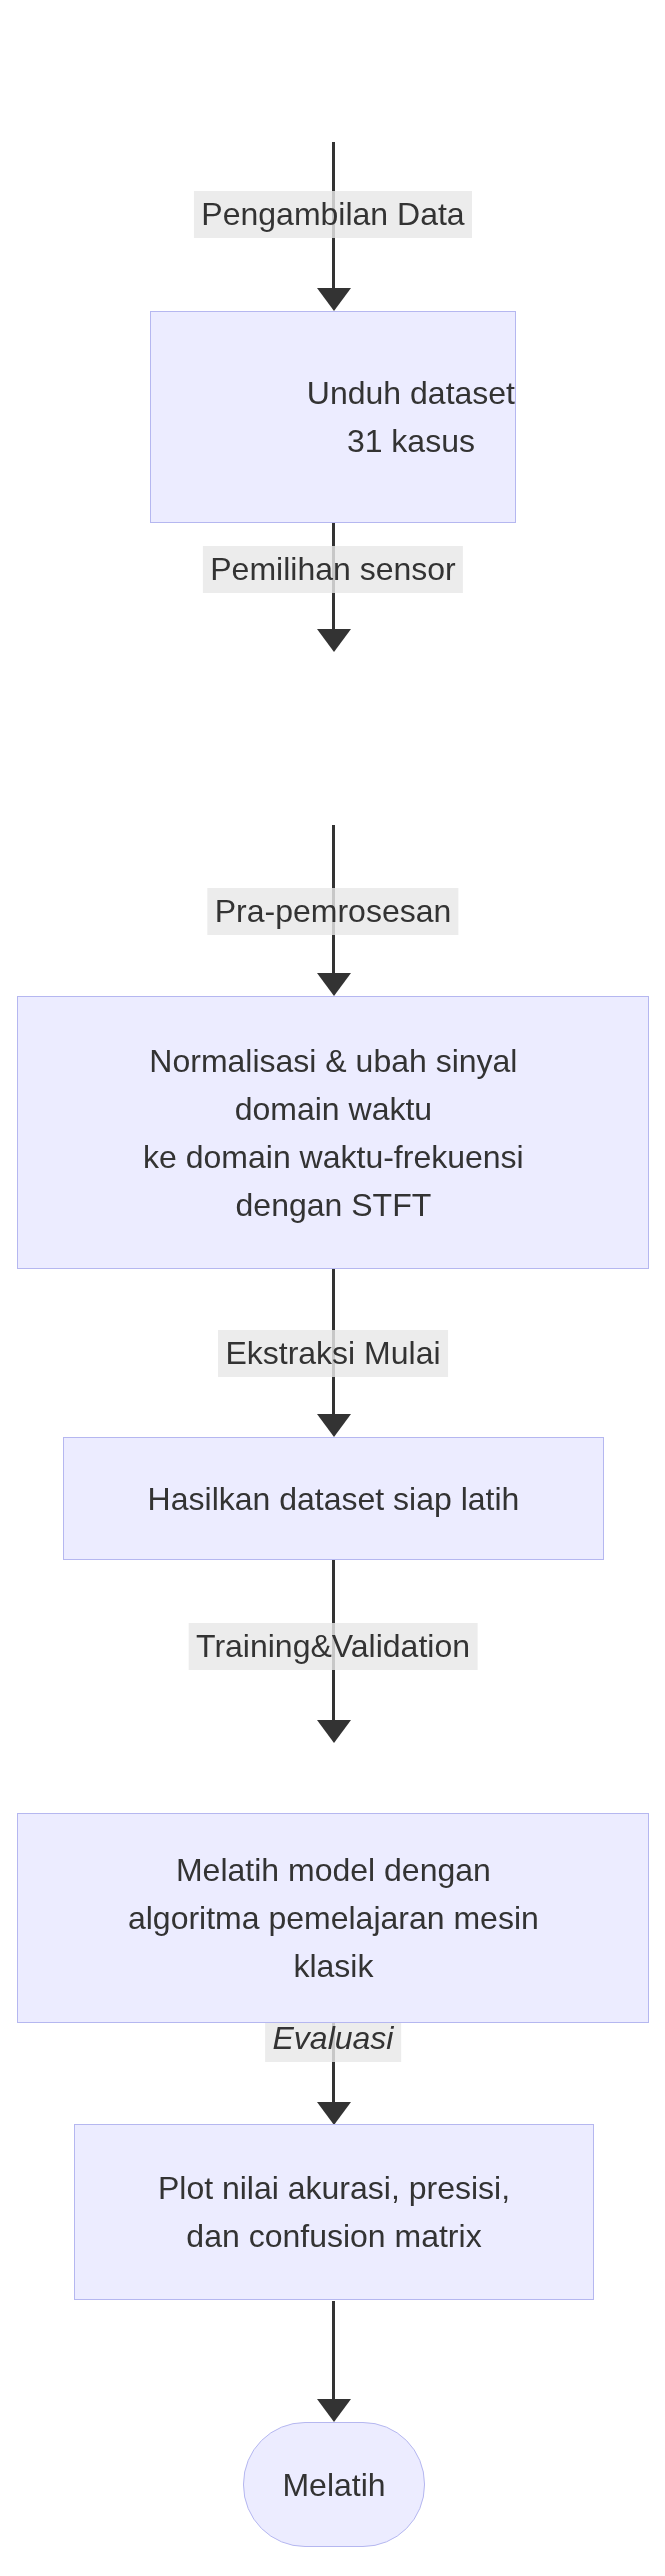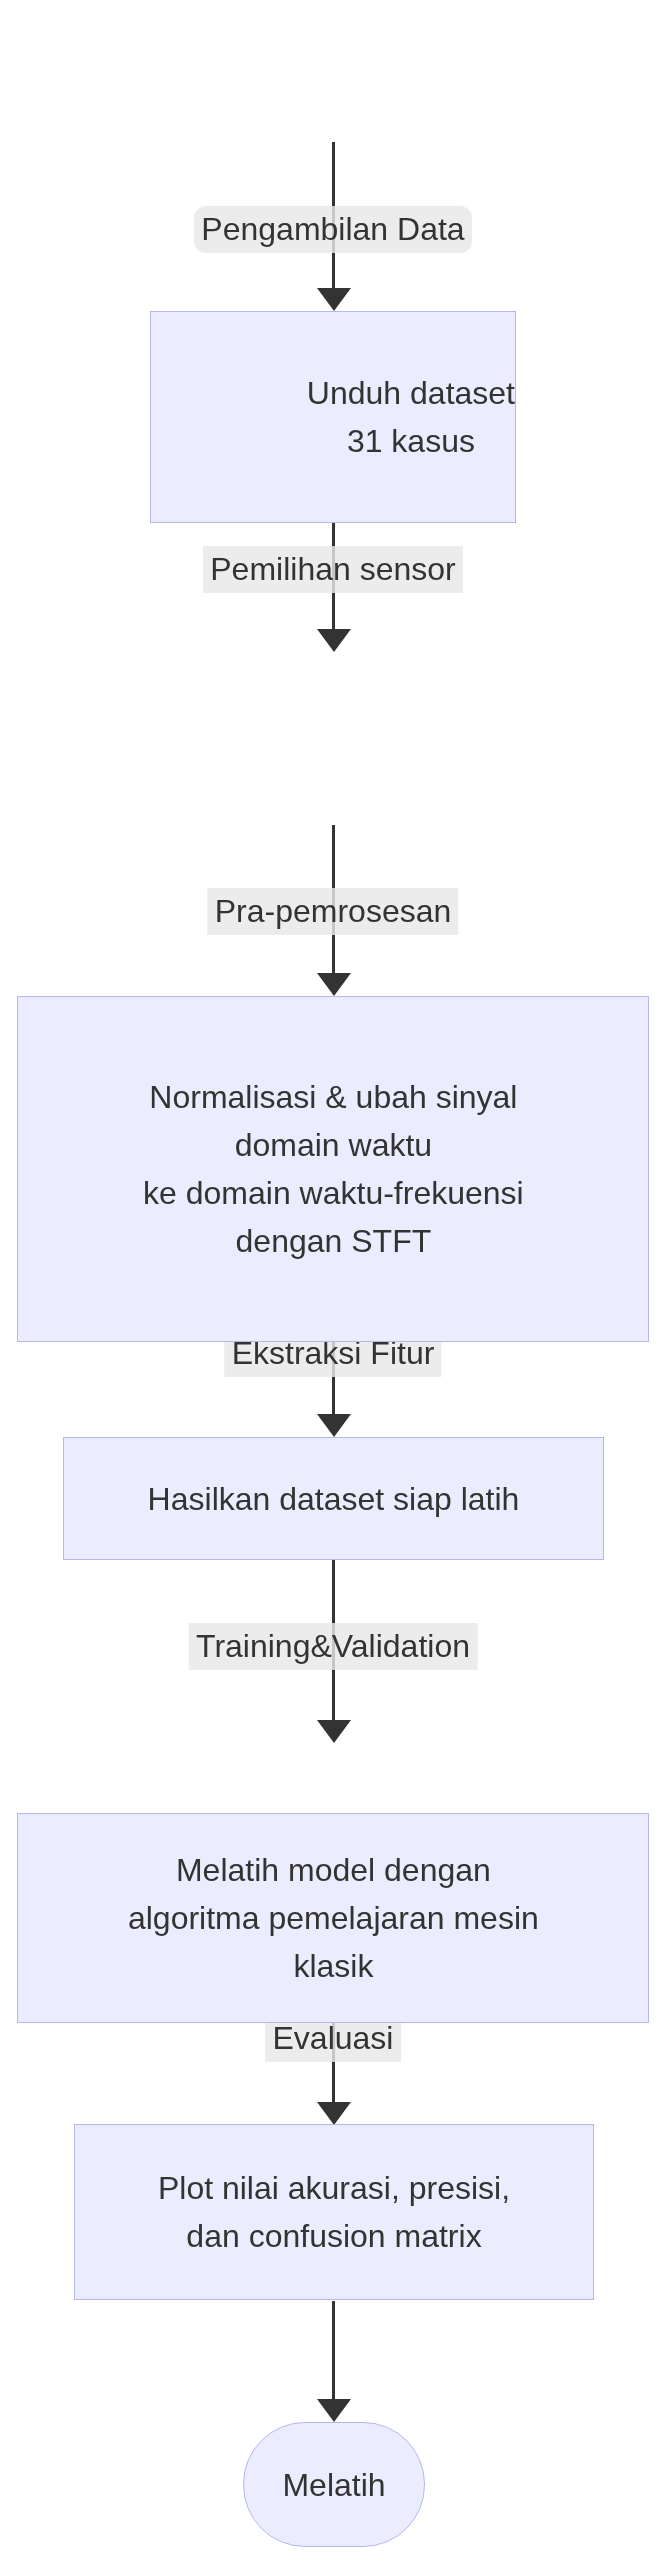"Pengambilan Data" .l1 { border-radius: 12px -> none; top: 206px -> 191px }
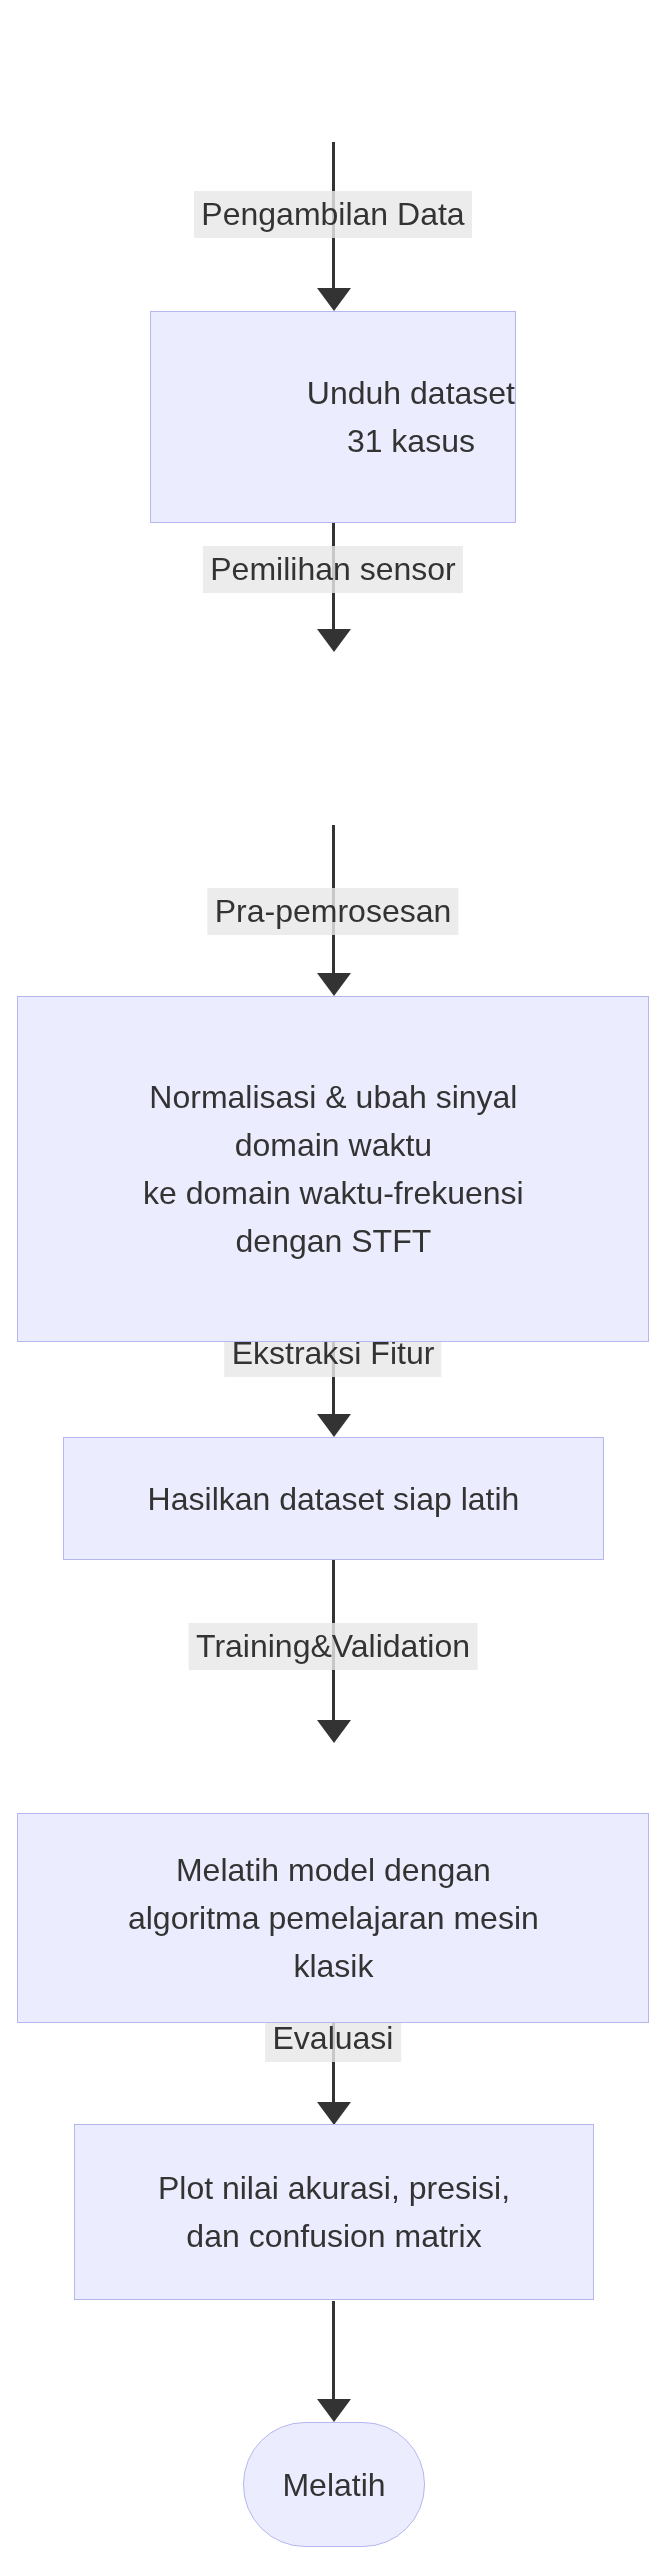"Normalisasi & ubah sinyal" .n-box3 { height: 346px -> 273px }
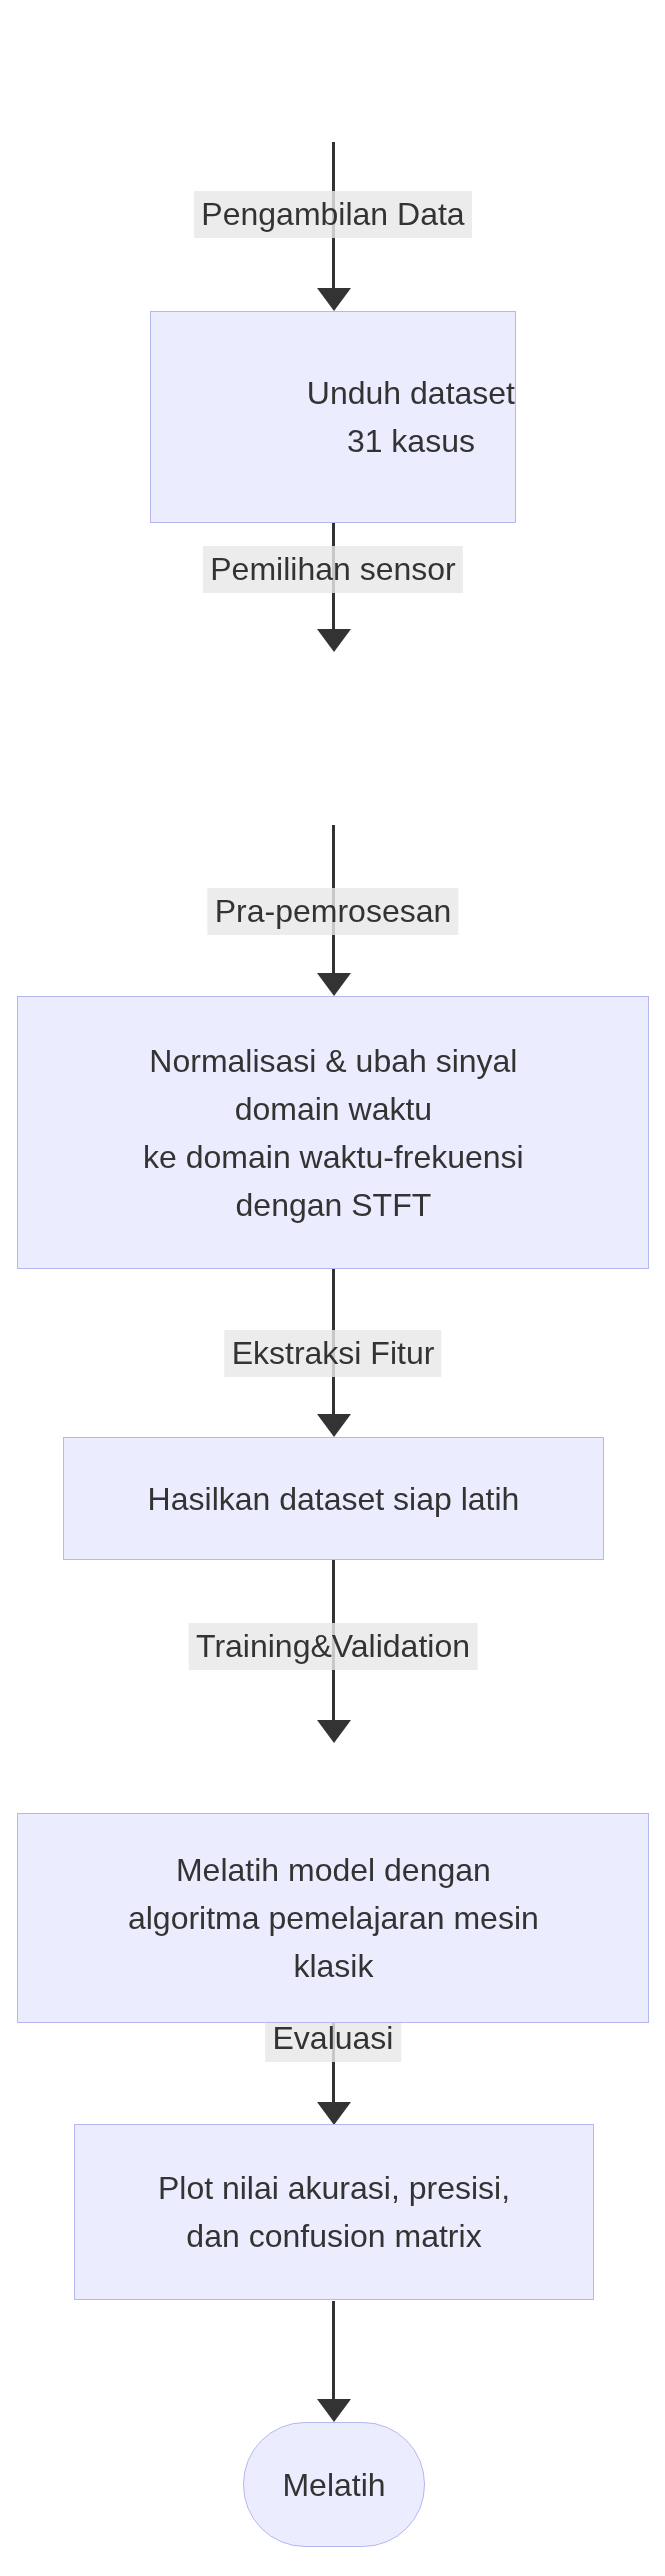"Ekstraksi Fitur" div.edge-label { text: Fitur -> Mulai }
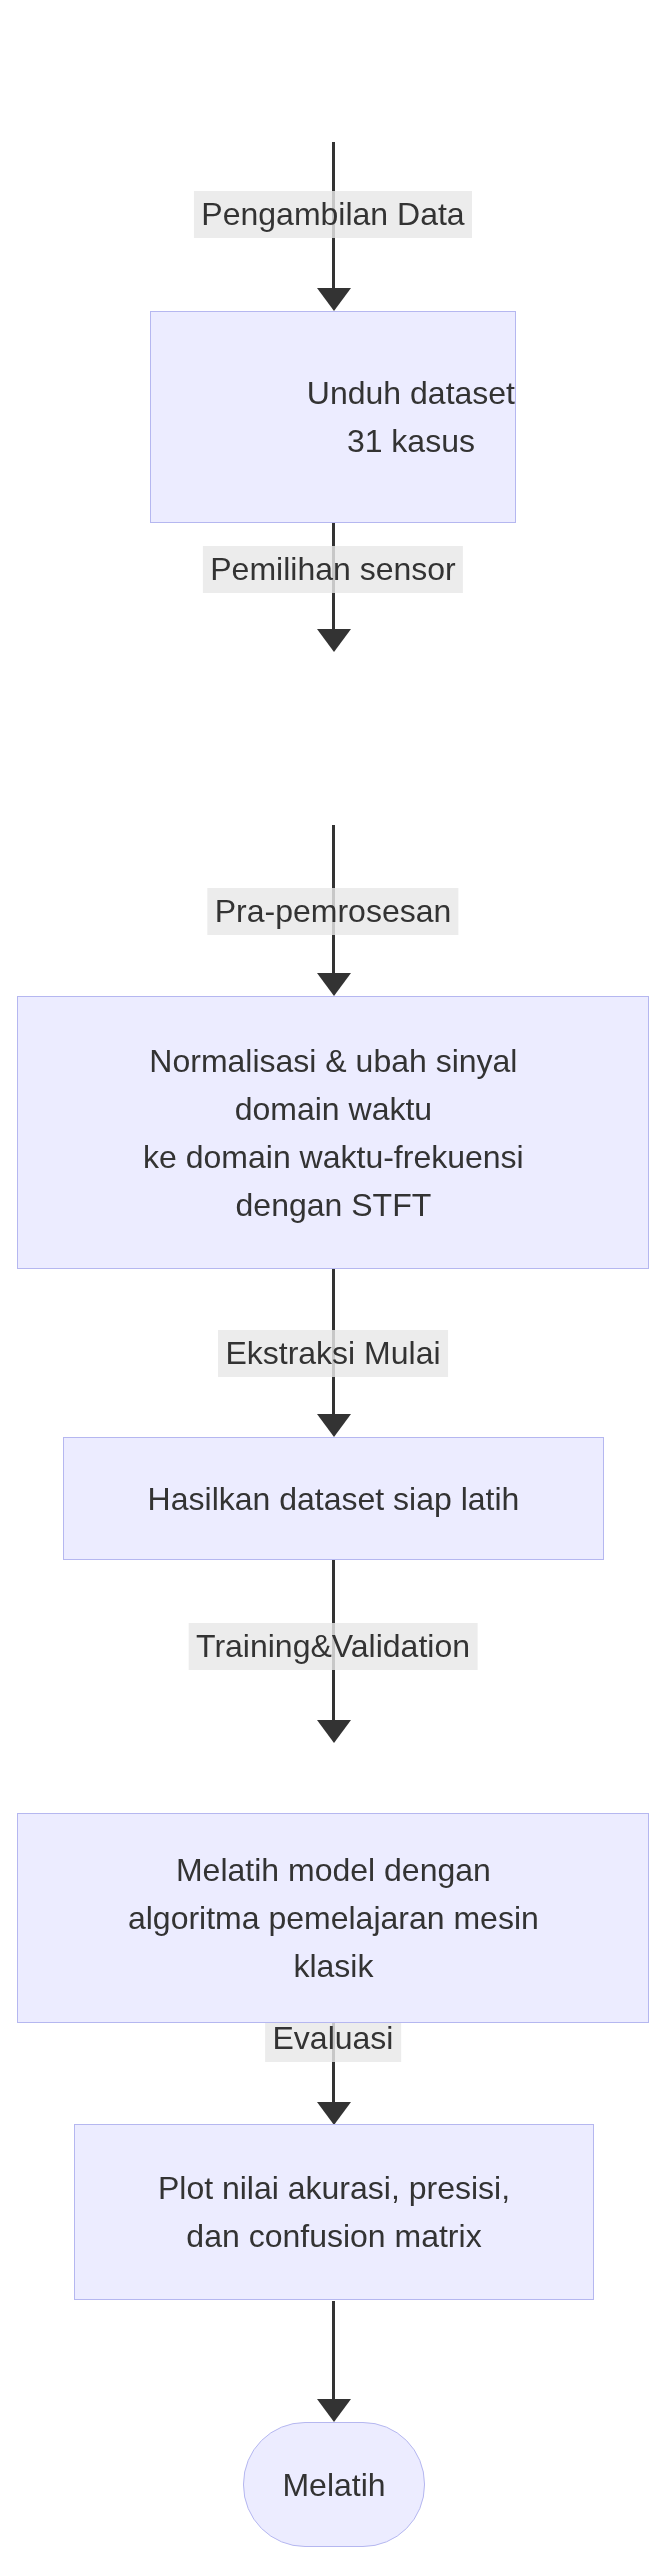"Evaluasi" .l6 { font-style: none -> italic }
